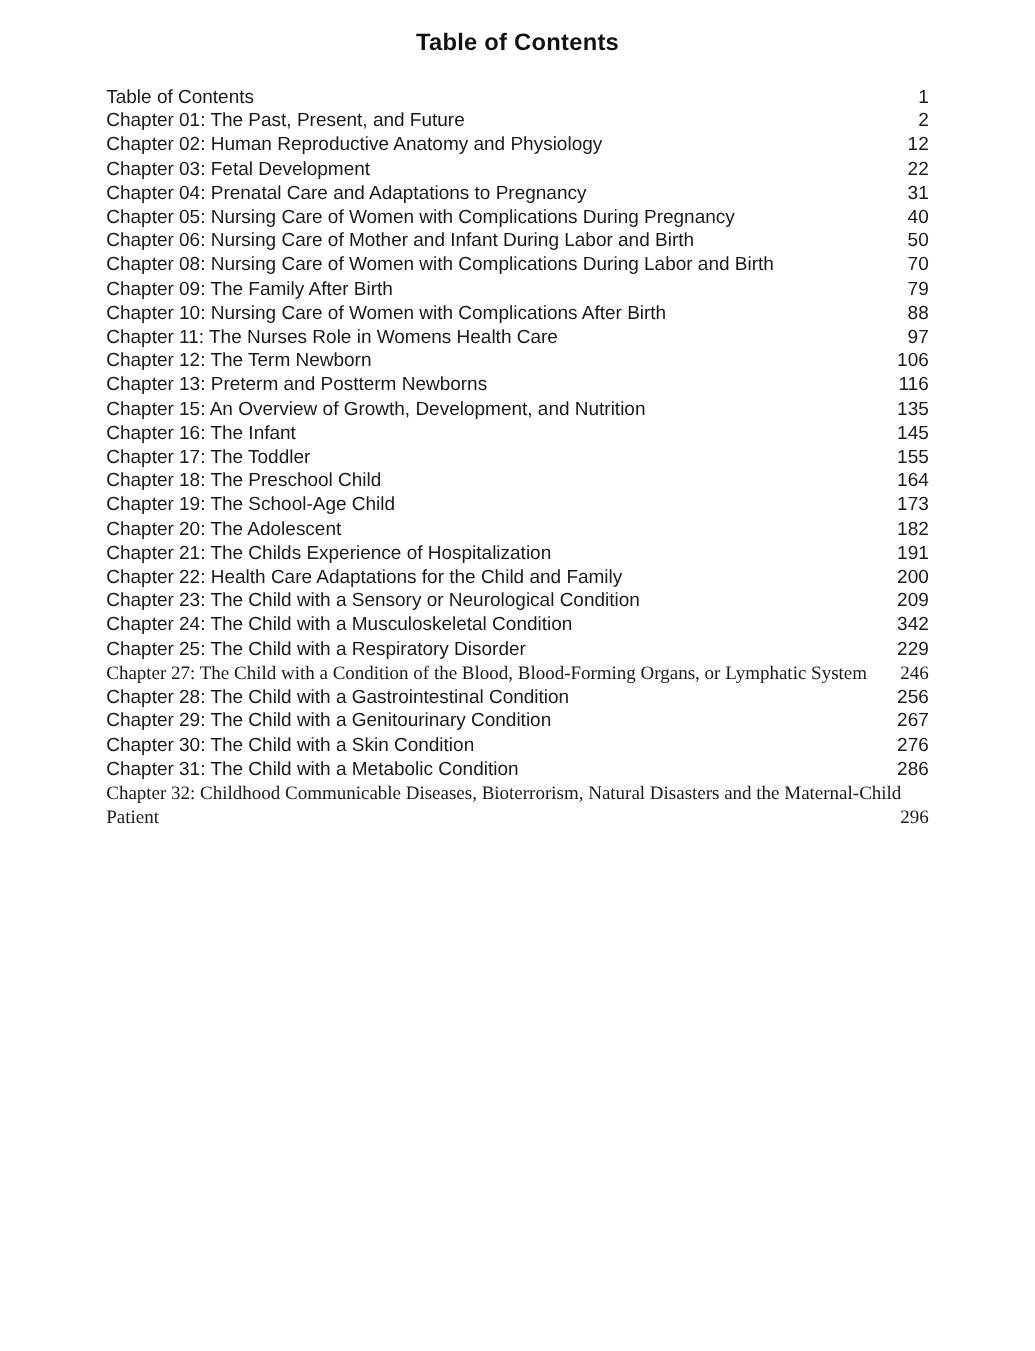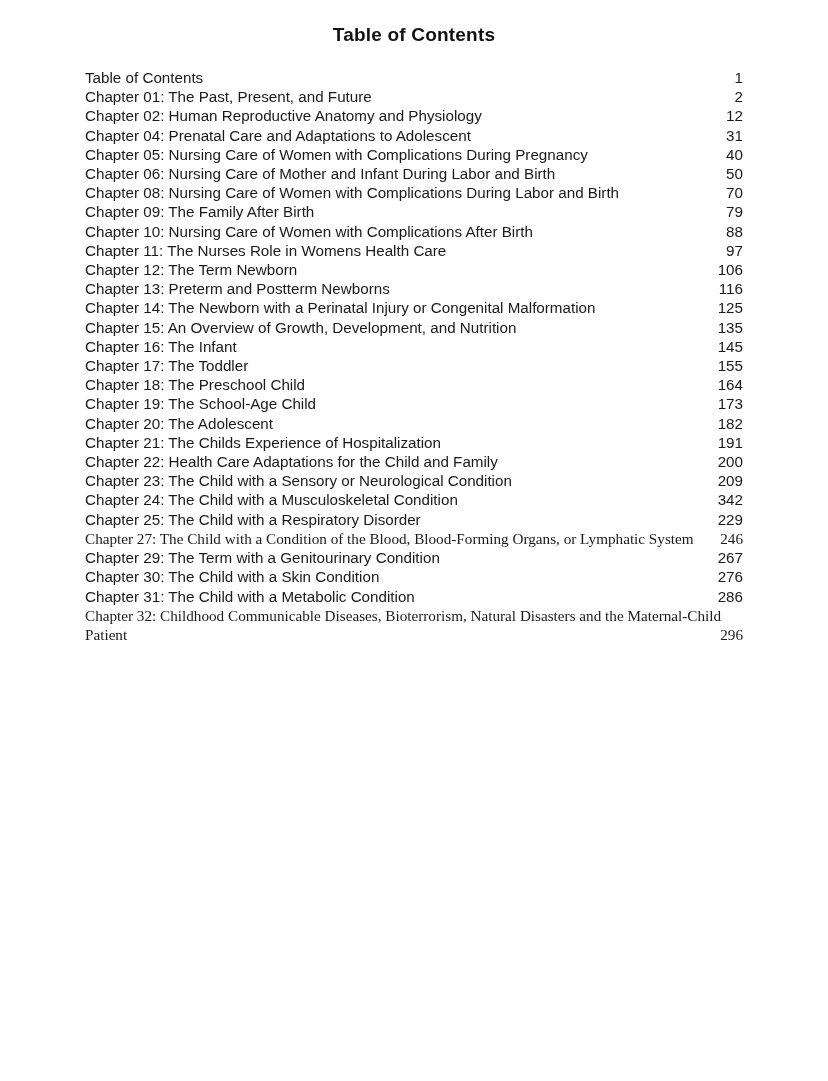"Chapter 03: Fetal Development" div.toc-entry { html: none -> <div> <span>Chapter 03: Fetal Development</span> <span>22</span> </div> }
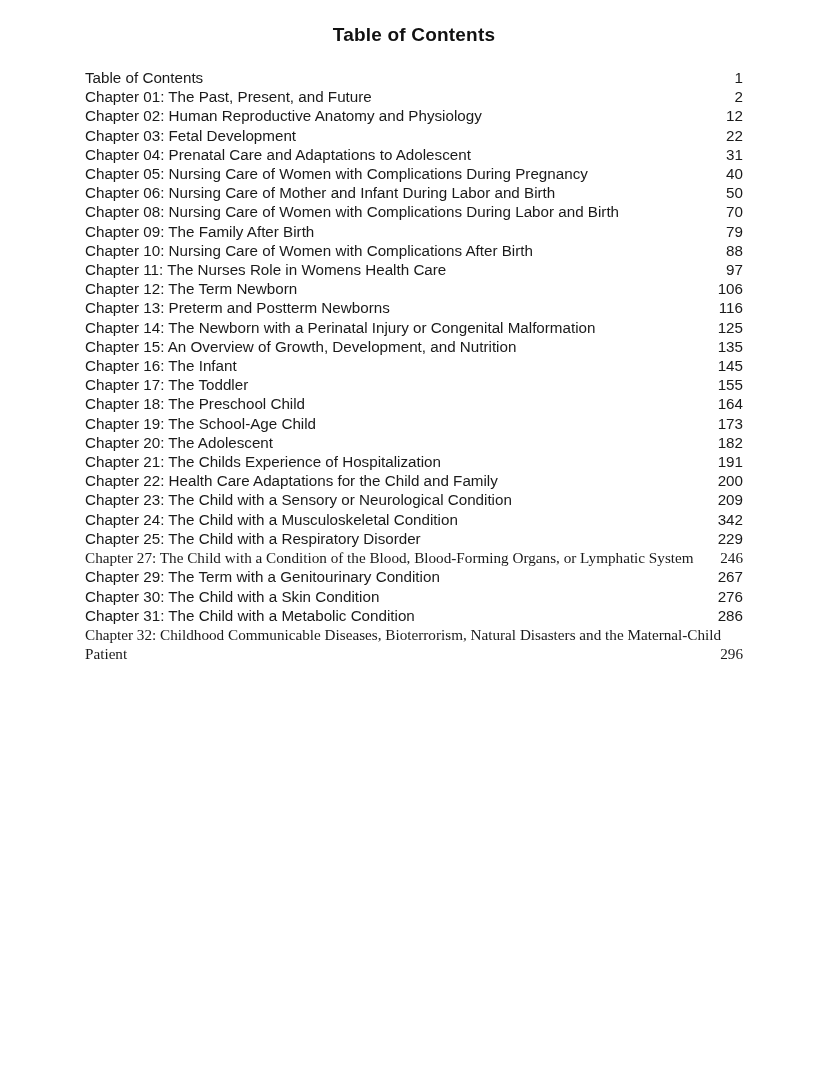"Chapter 04: Prenatal Care and" span.label { text: Adolescent -> Pregnancy }
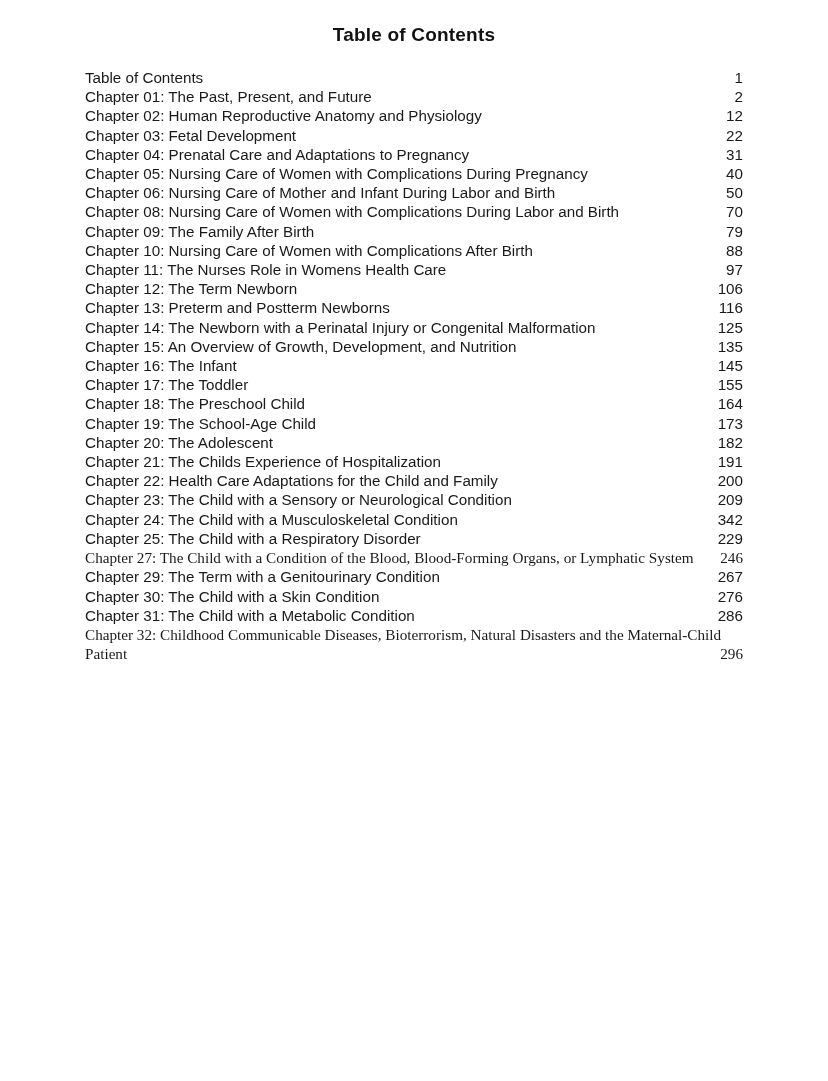"Chapter 14: The Newborn with" div.toc-entry { html: <div> <span>Chapter 14: The Newborn with a Perinatal Injury or Congenital Malformation</span> <span>125</span> </div> -> none }
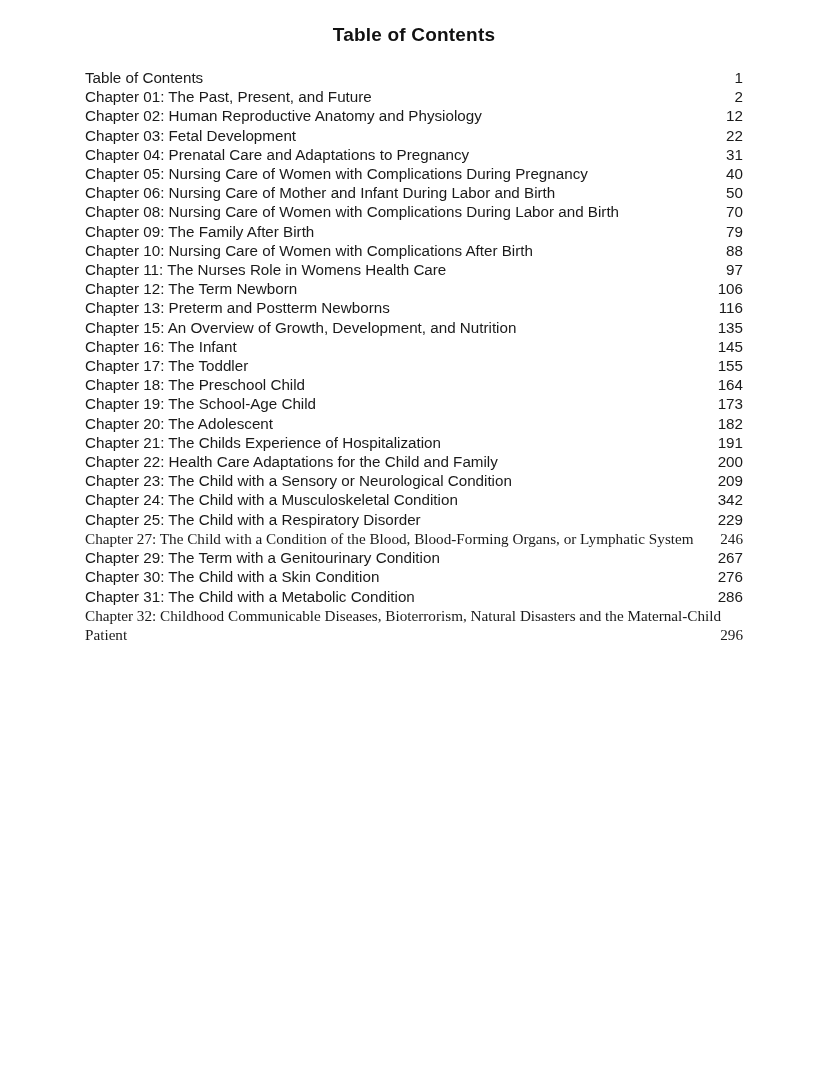"Chapter 28: The Child with" div.toc-entry { html: none -> <div> <span>Chapter 28: The Child with a Gastrointestinal Condition</span> <span>256</span> </div> }
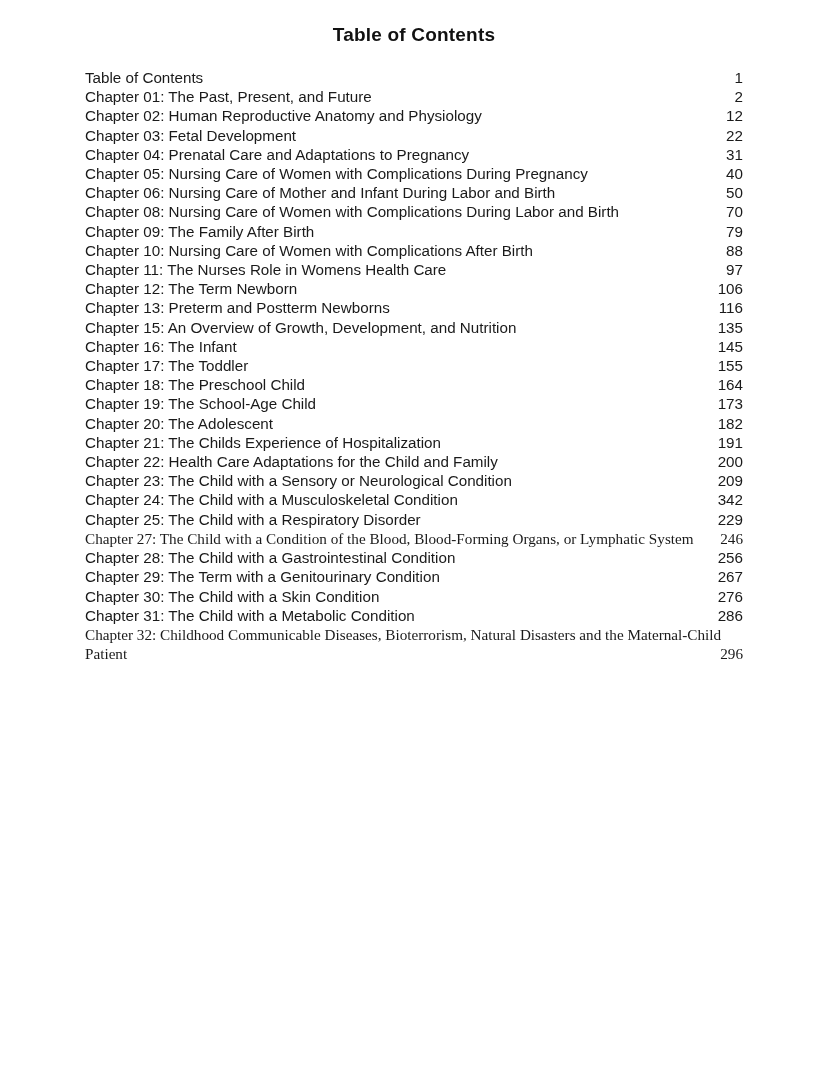"Chapter 29: The Term with" span.label { text: Term -> Child }
